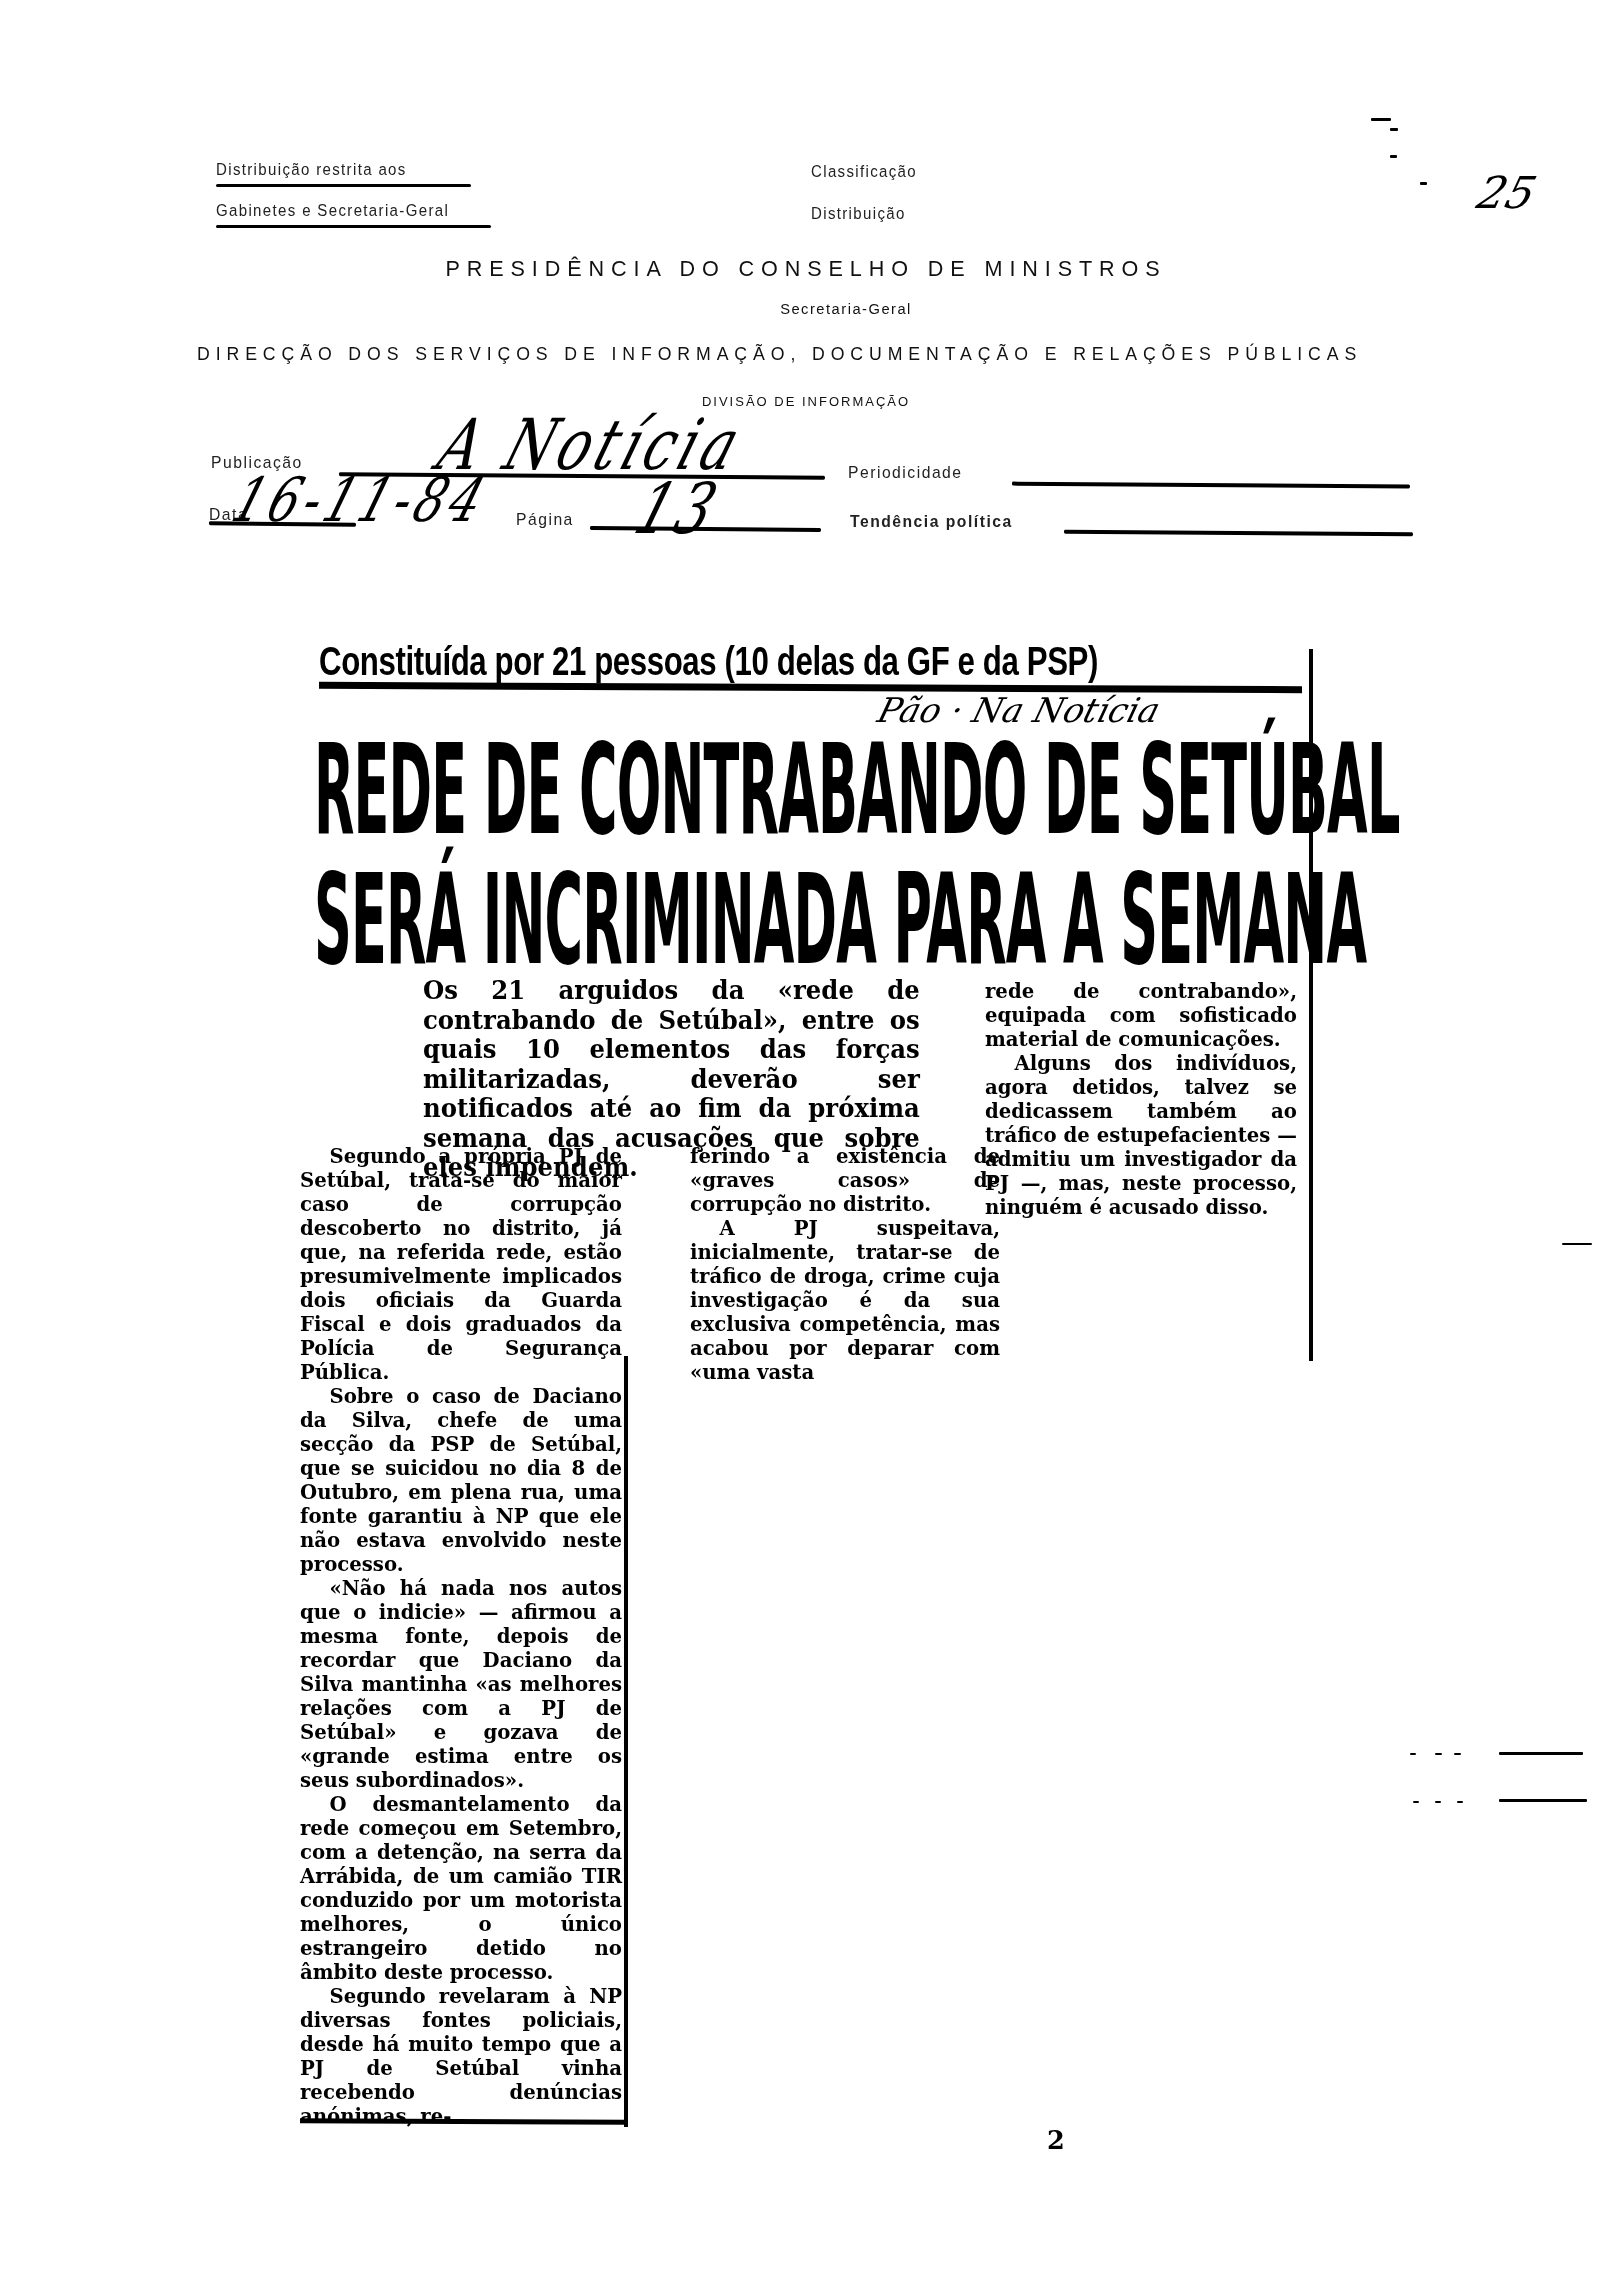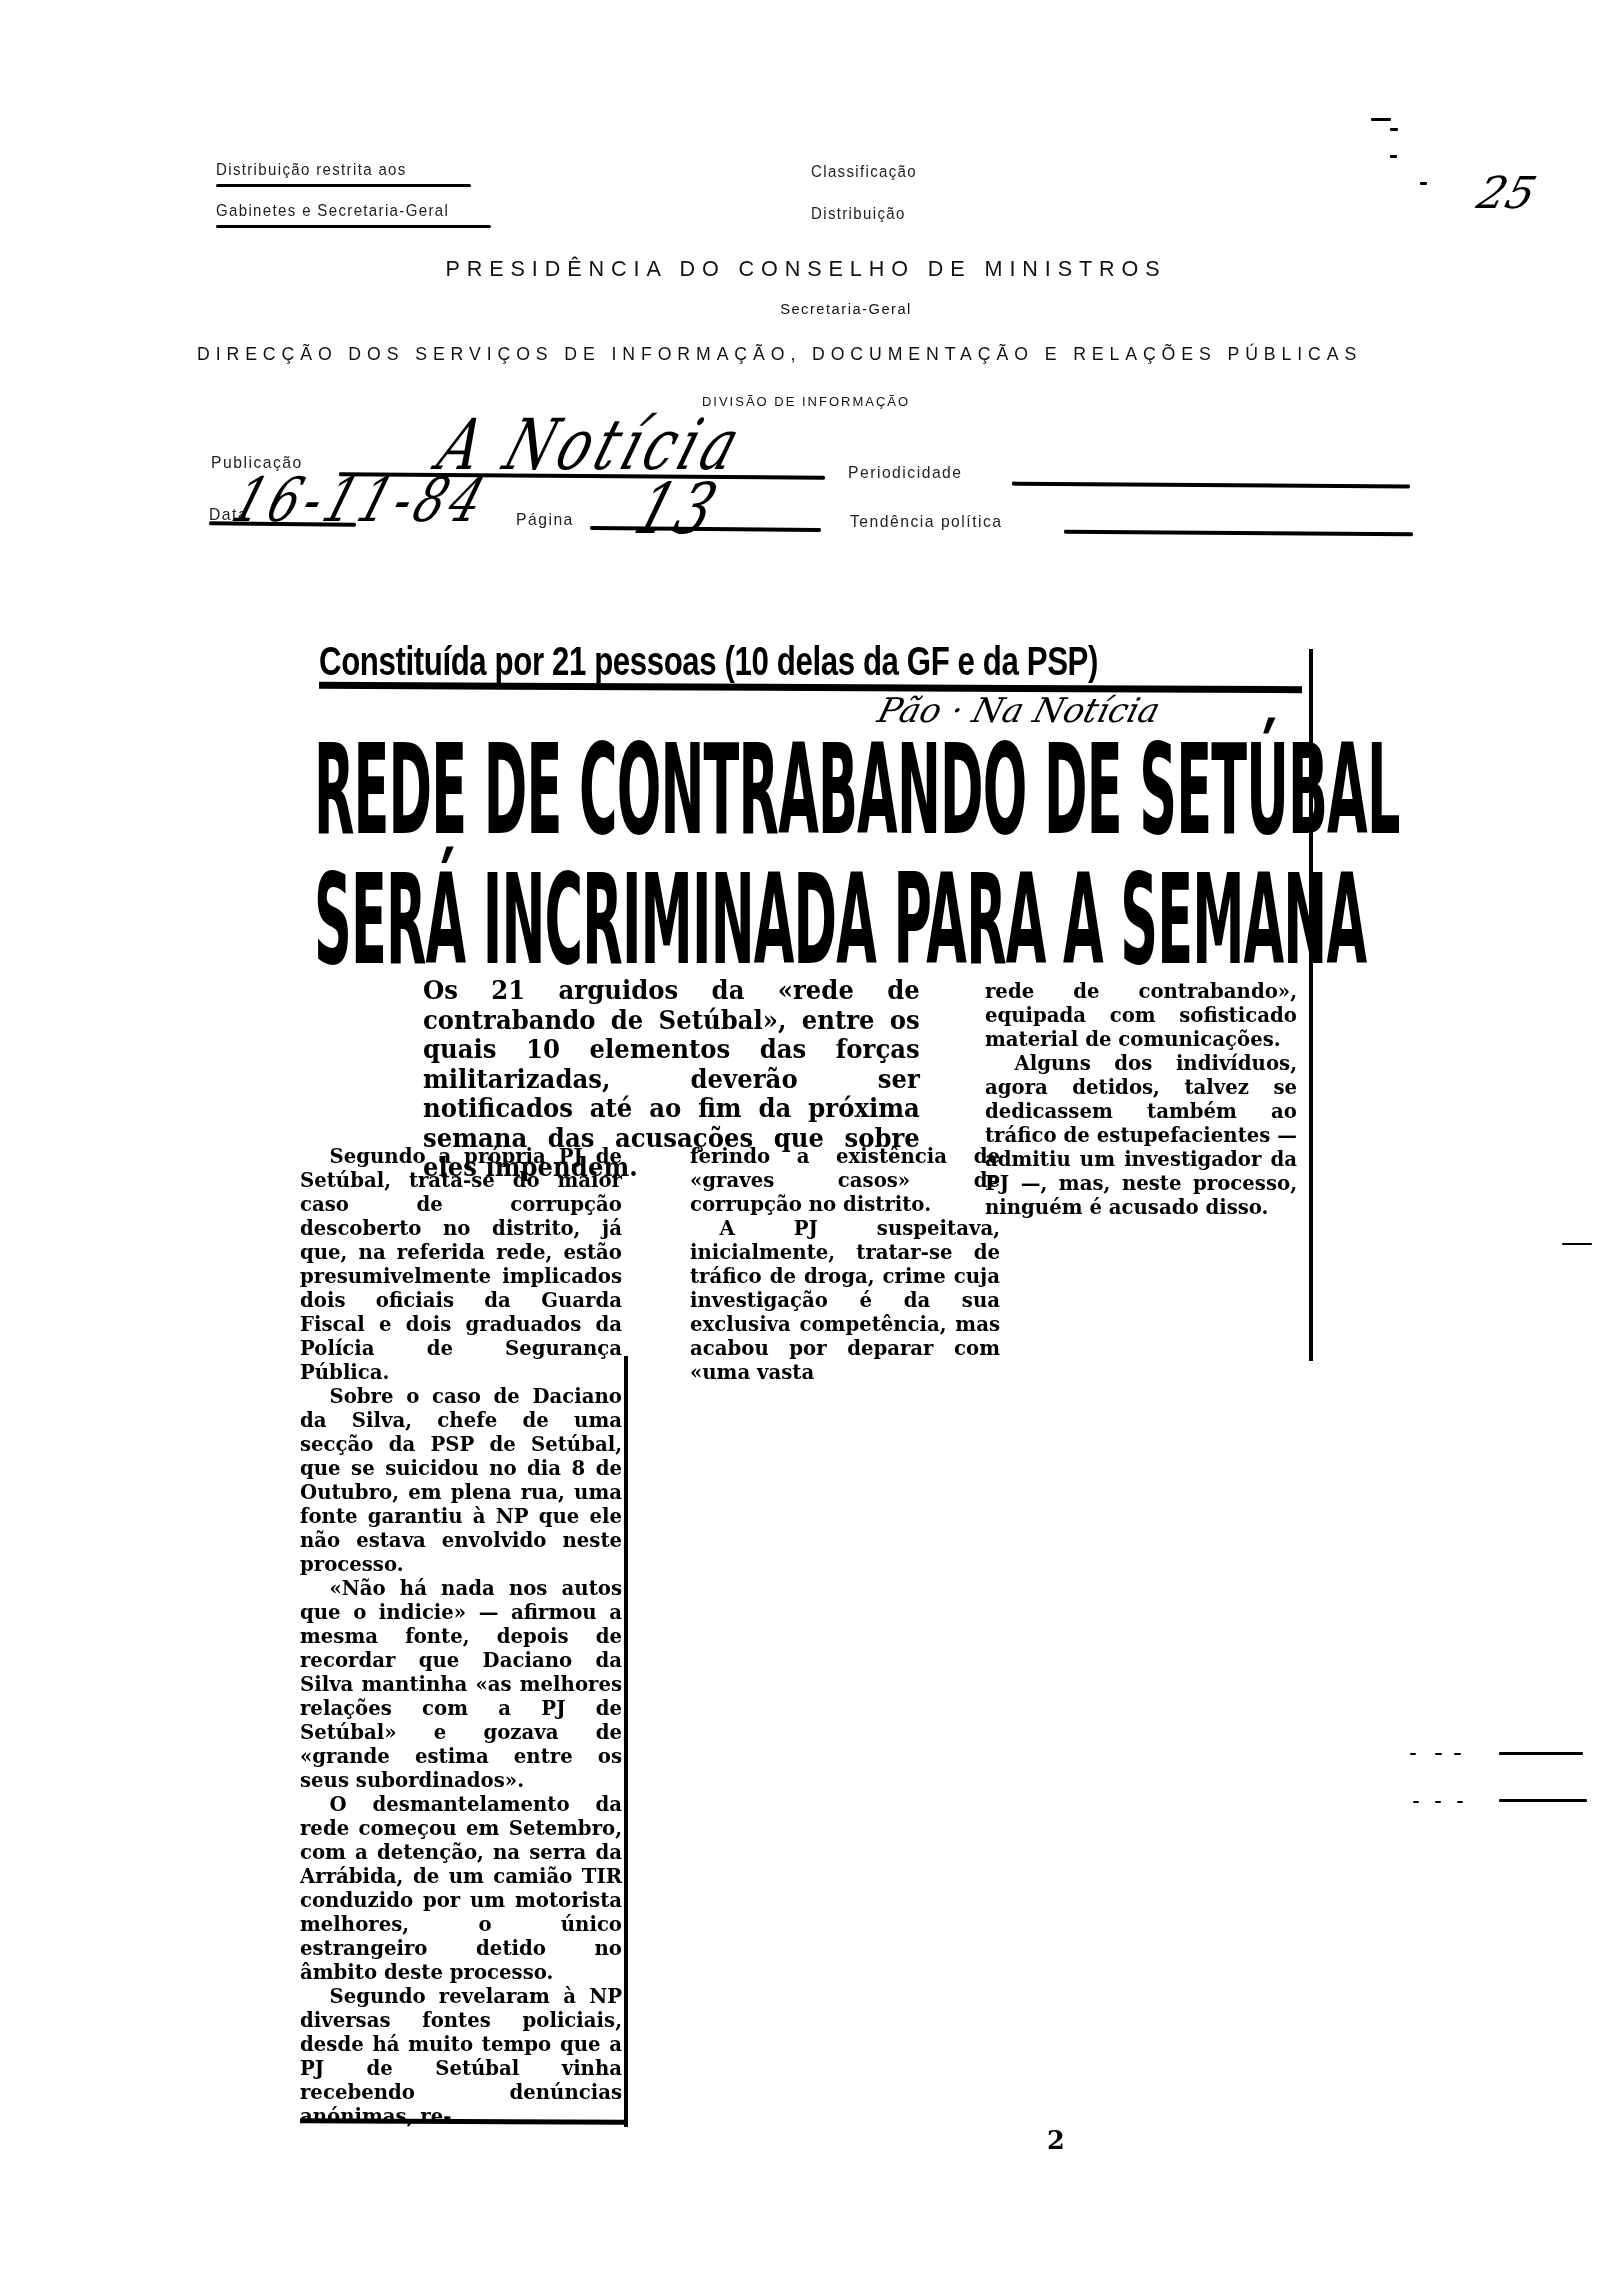"Tendência política" div.abs { font-weight: none -> bold }
